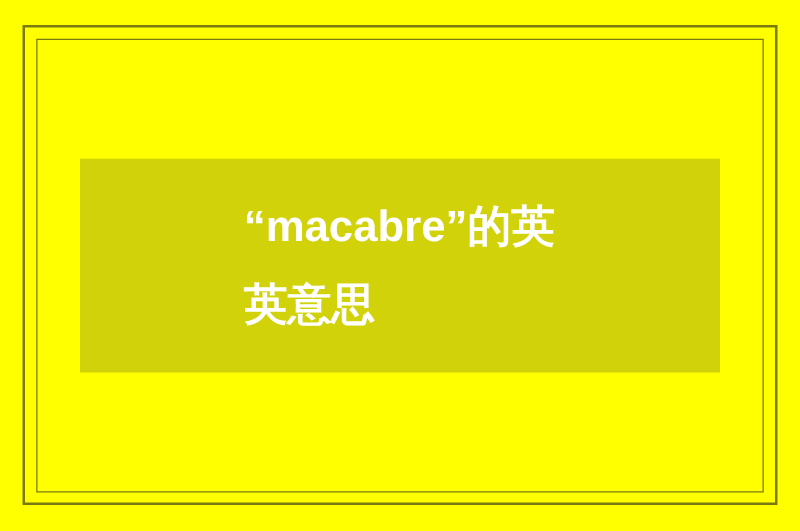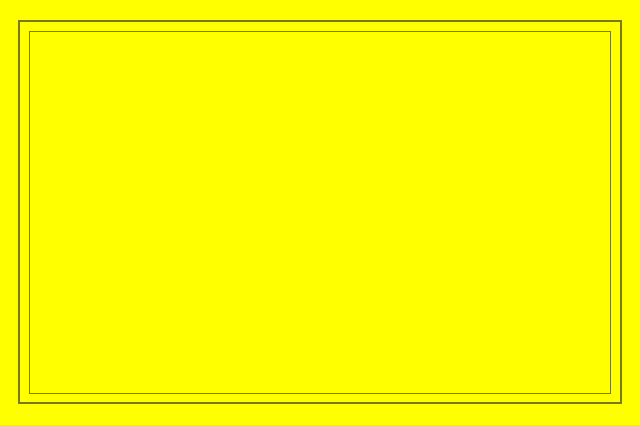"“macabre”的英英意思" div.title-panel { html: none -> <div> <div>“macabre”的英英意思</div> </div> }
